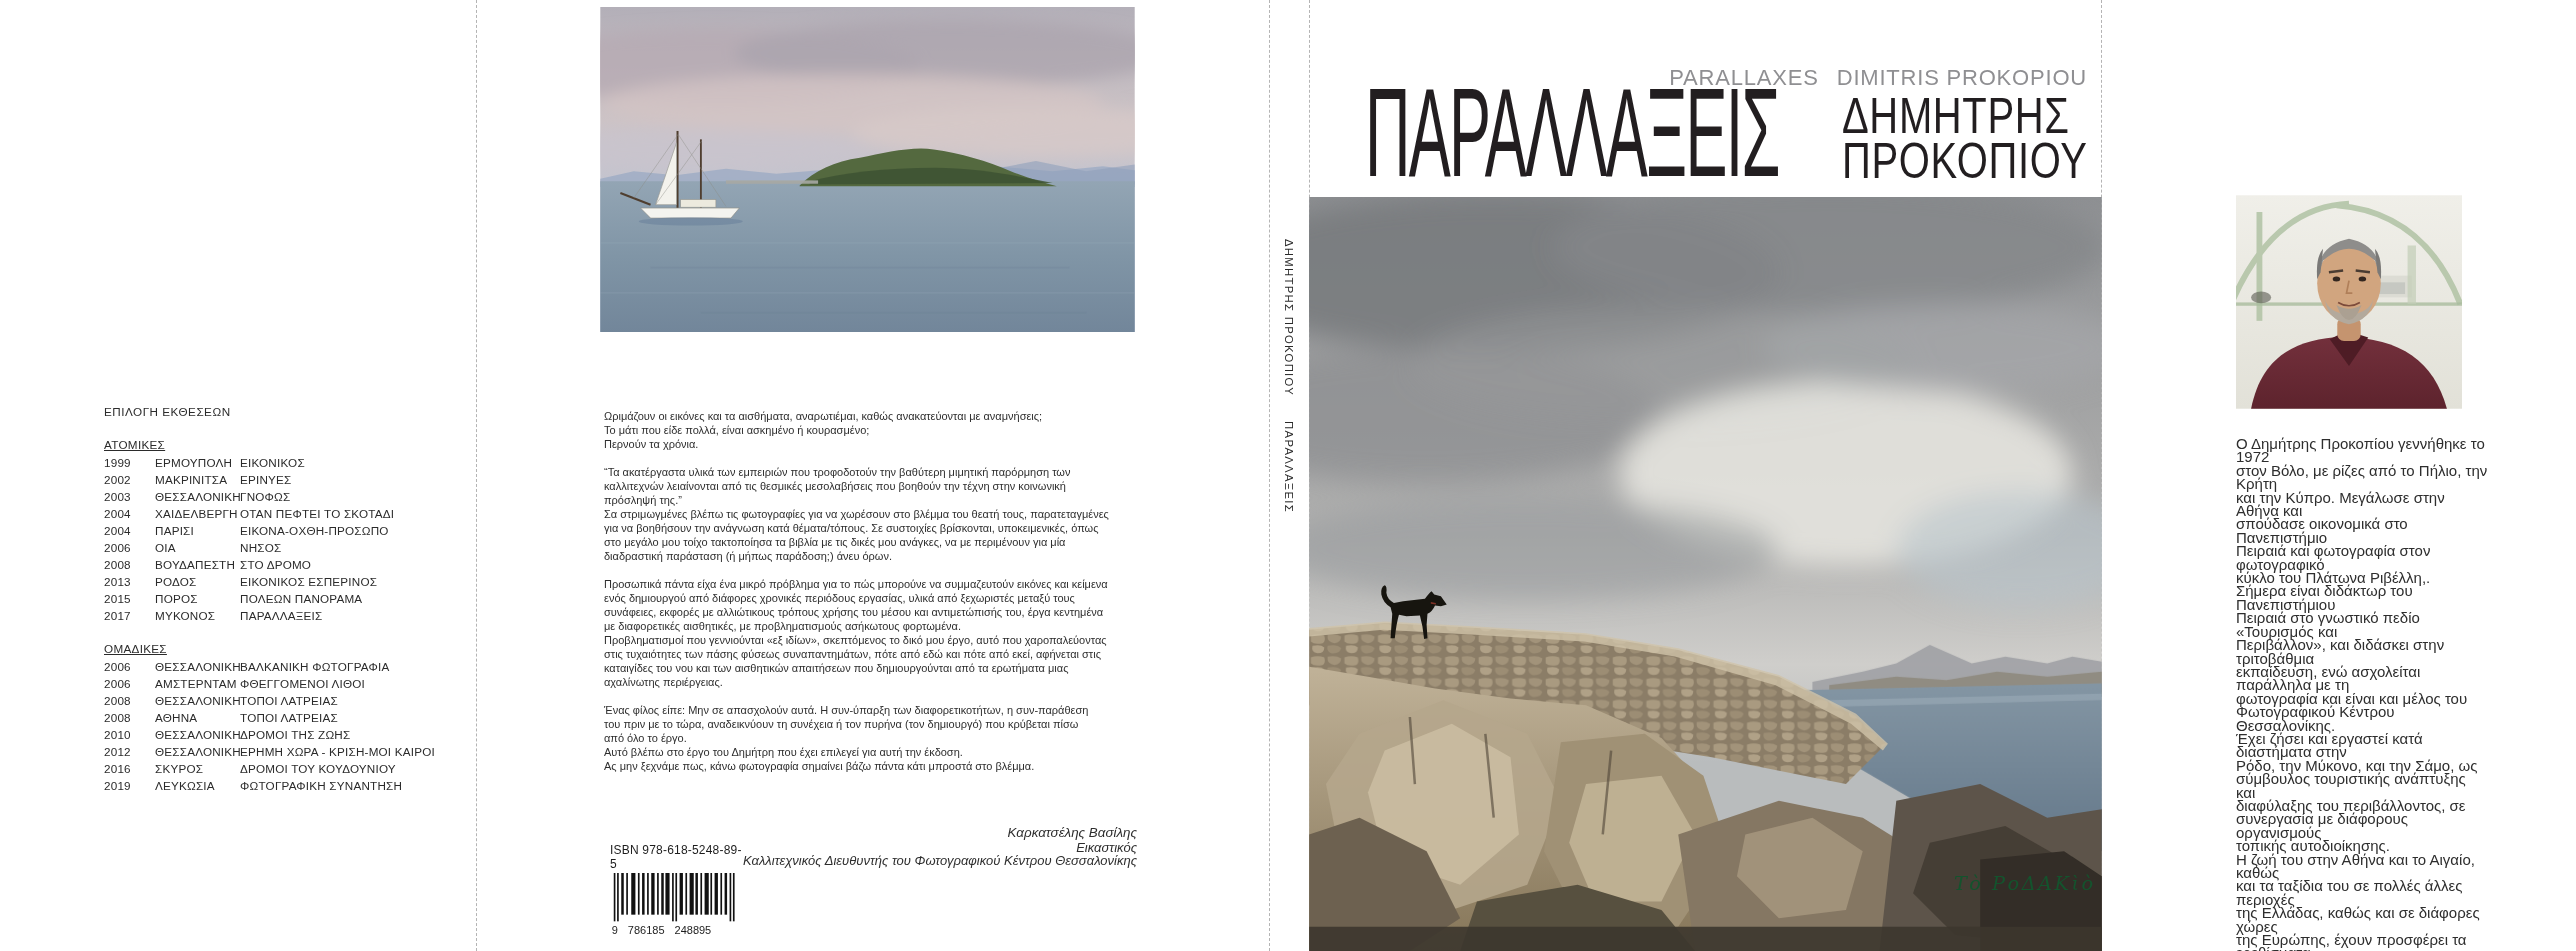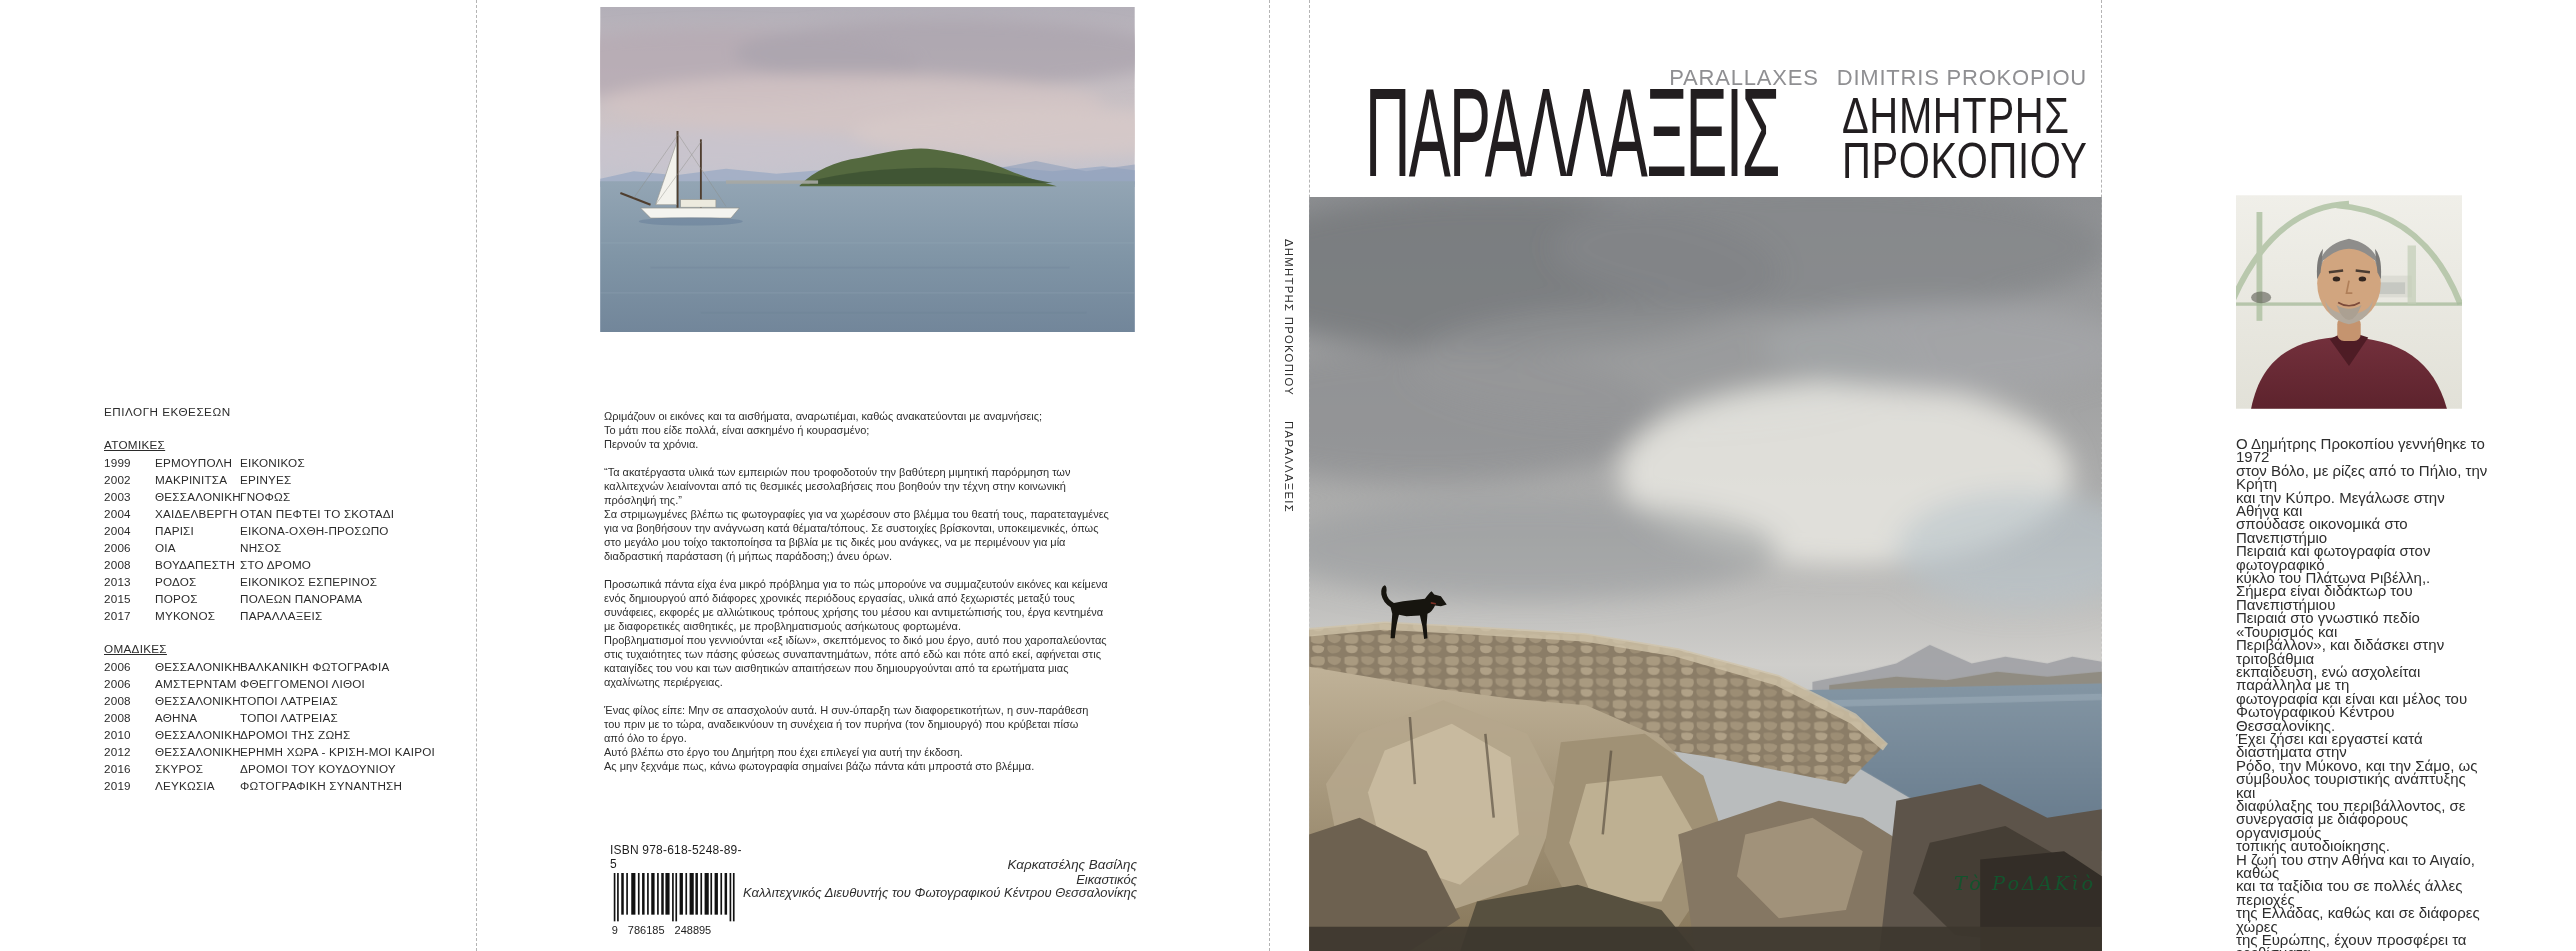"Καρκατσέλης Βασίλης" .signature { margin-top: 32px -> none }
